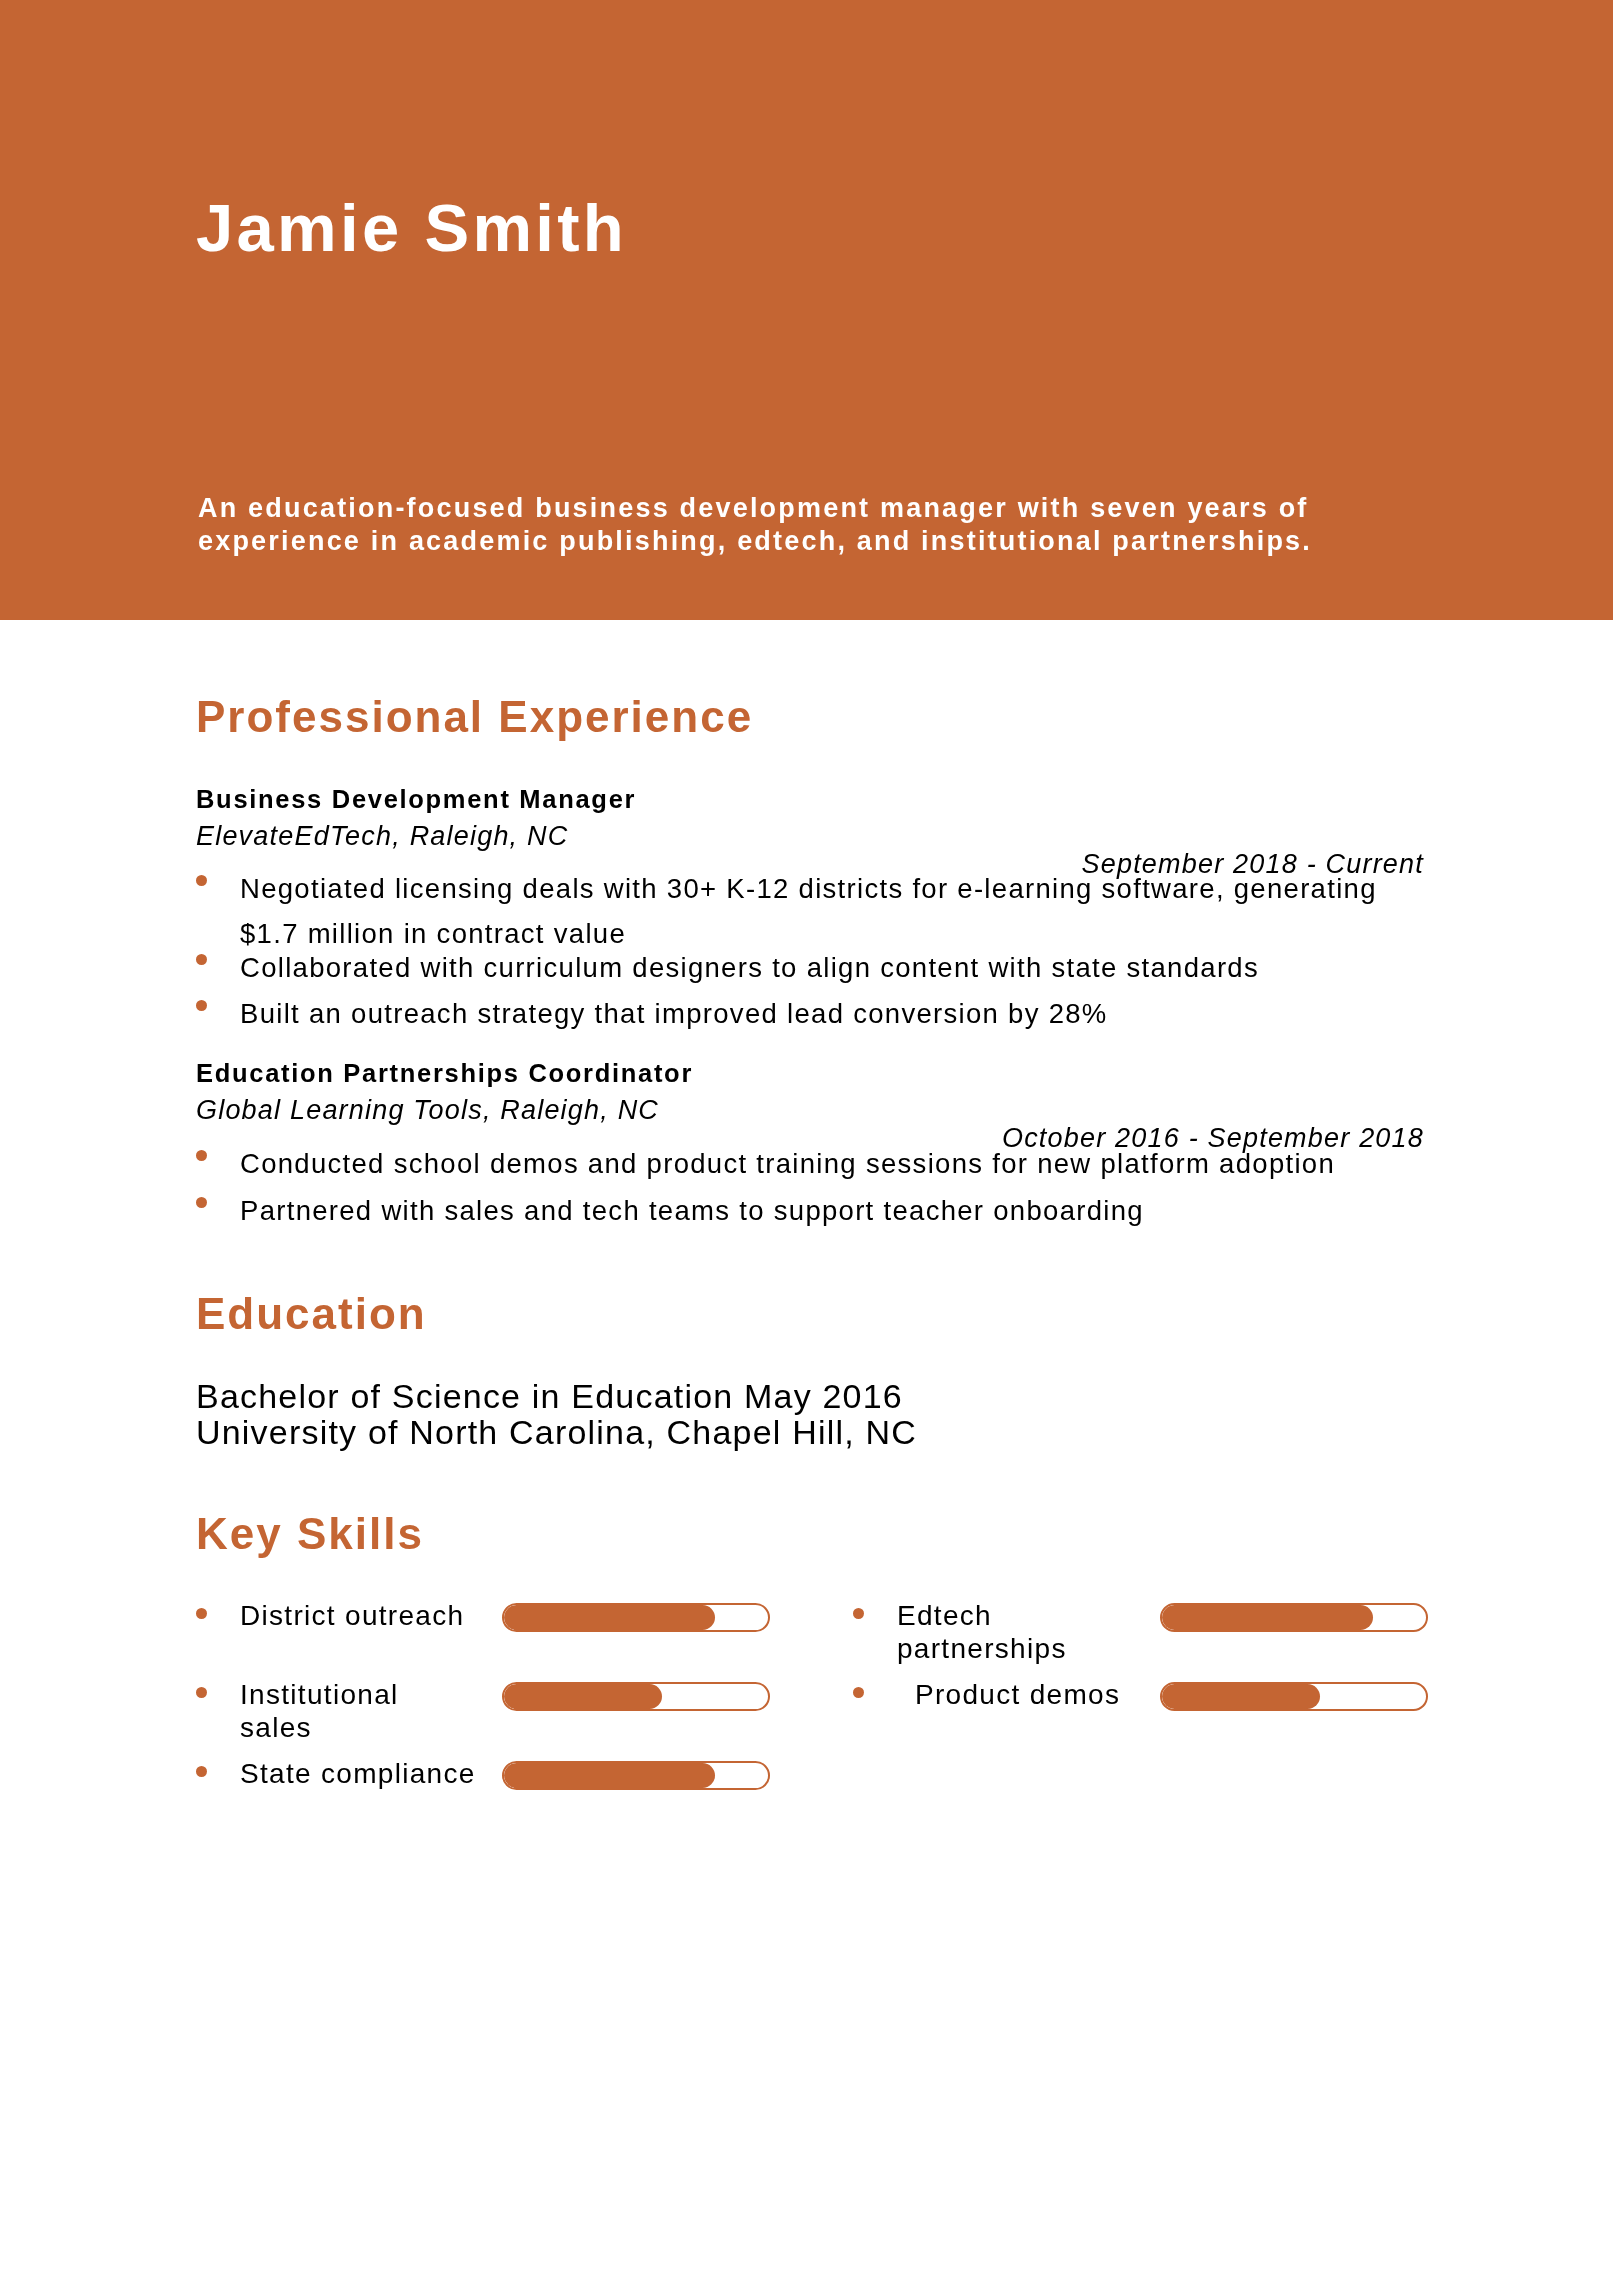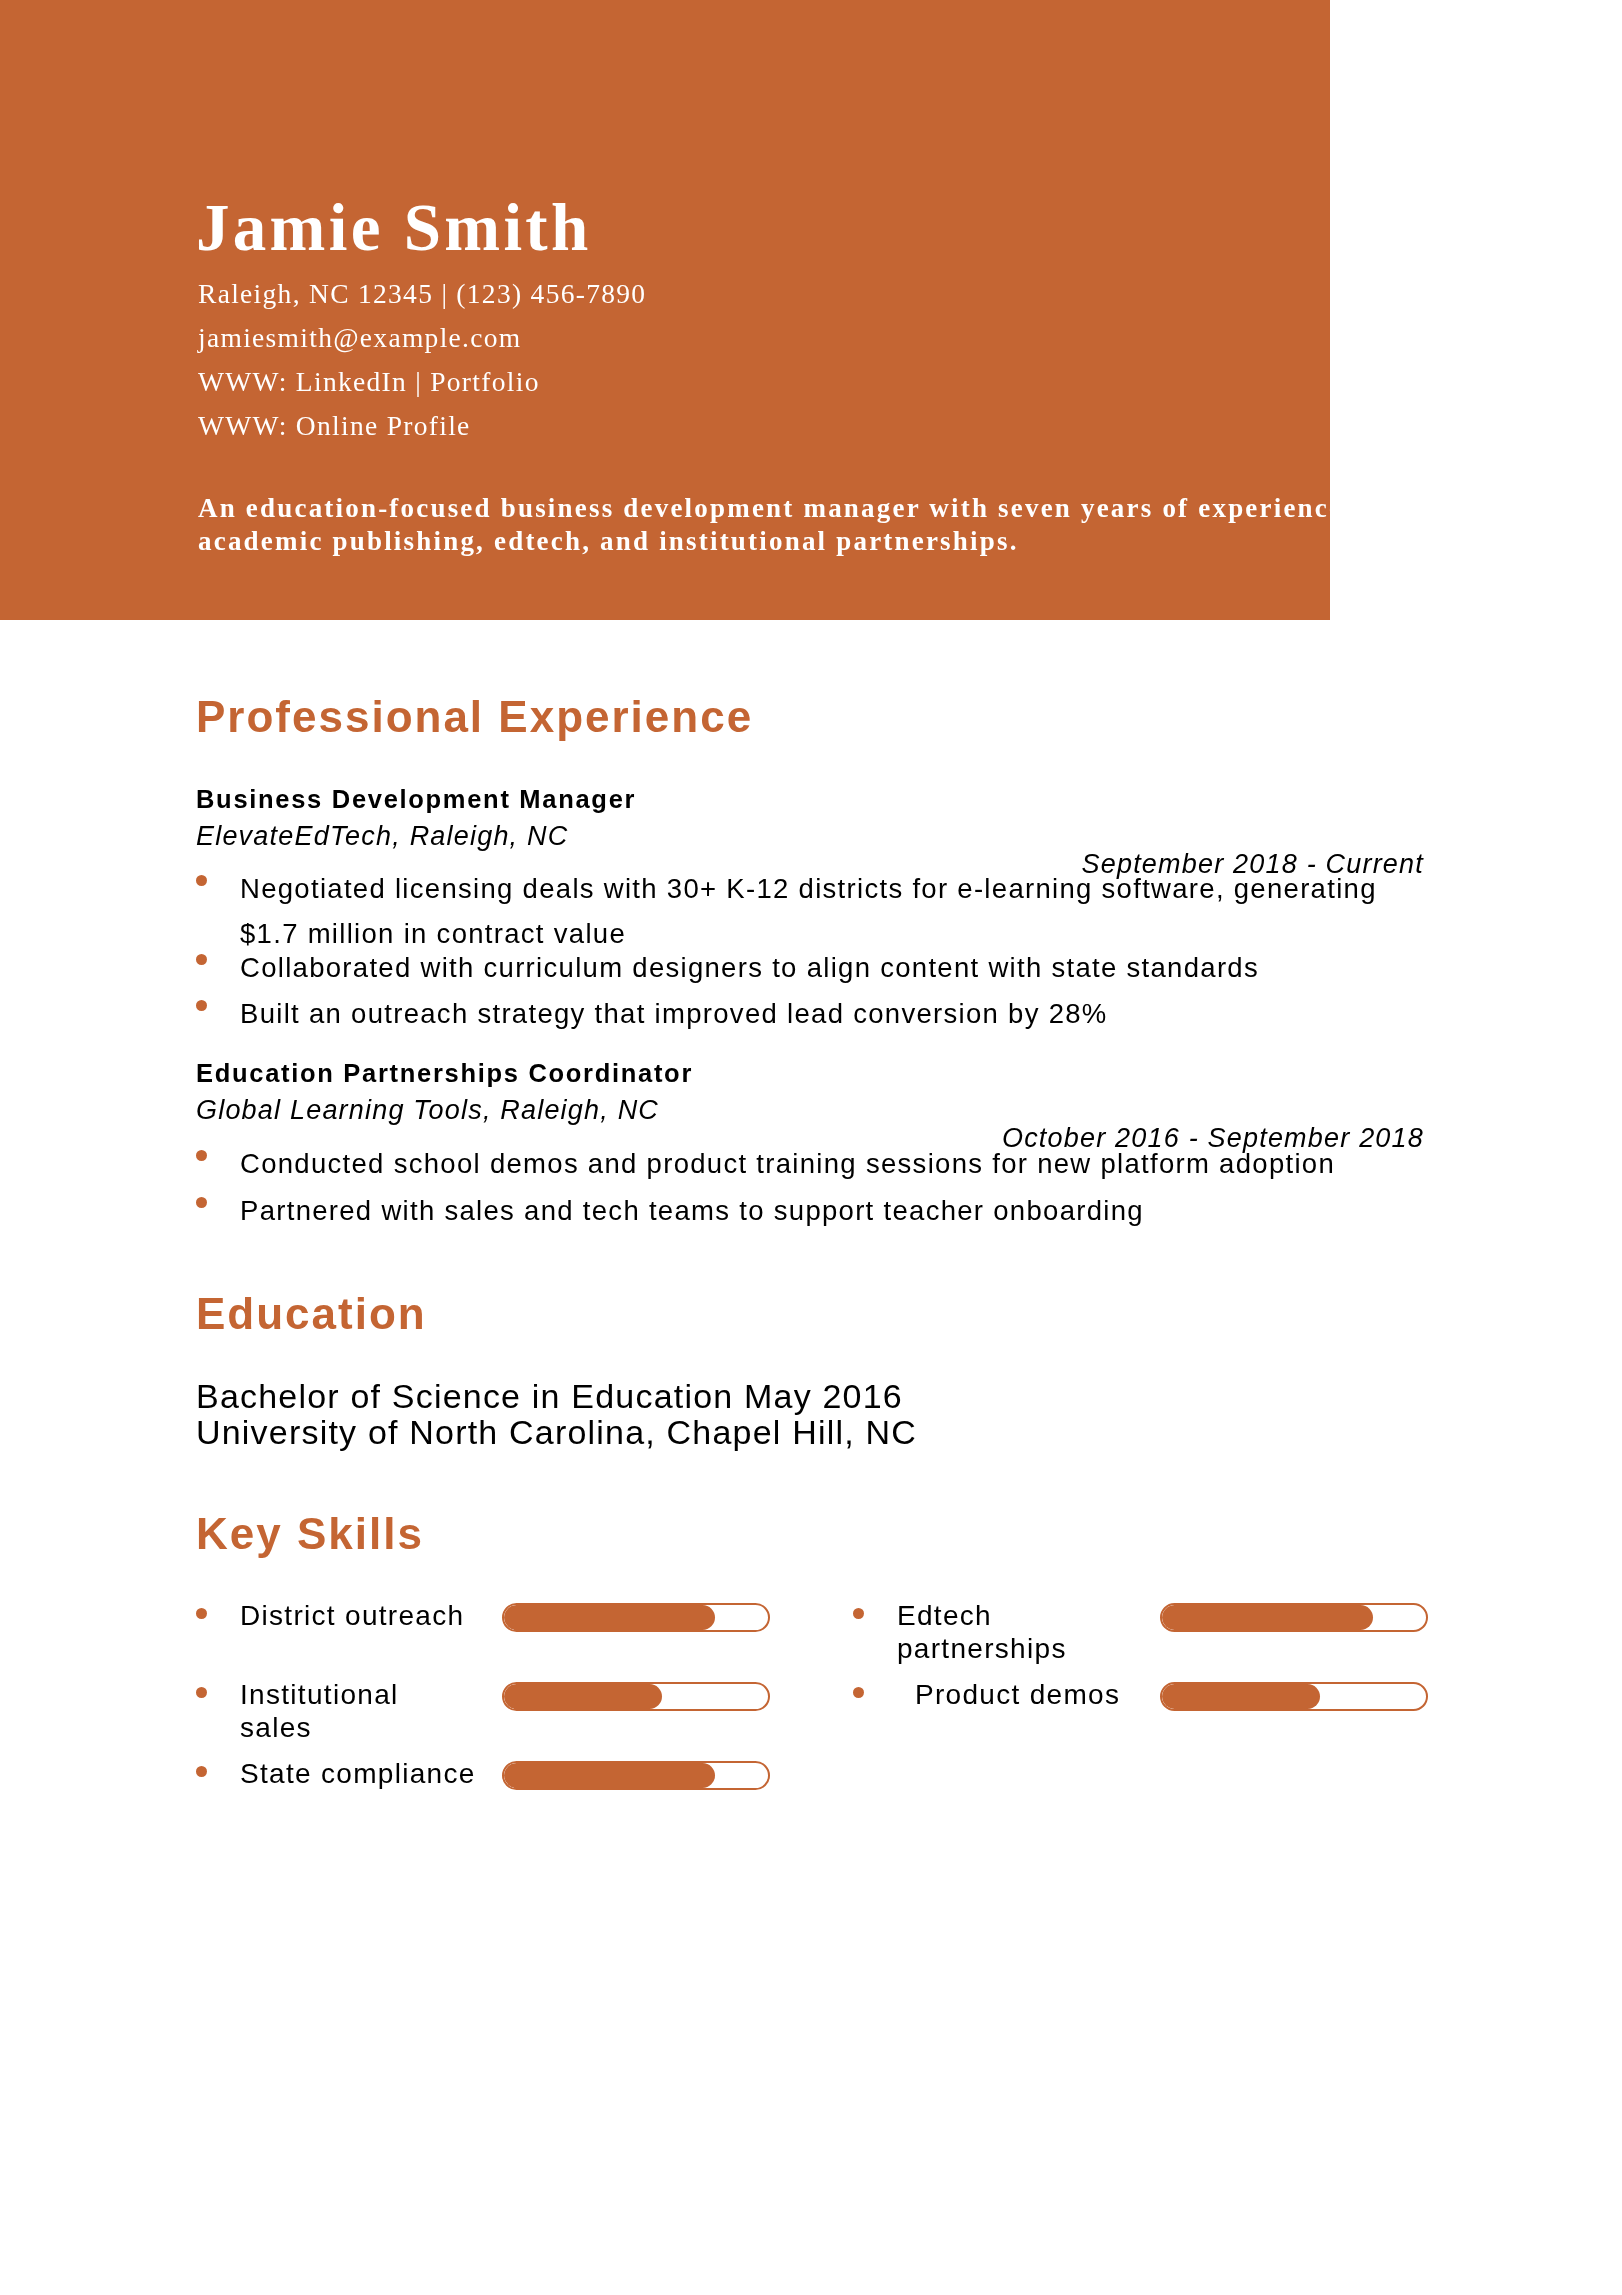"Jamie Smith" .header { font-family: Liberation Serif, serif -> none; width: 1330px -> 1613px }
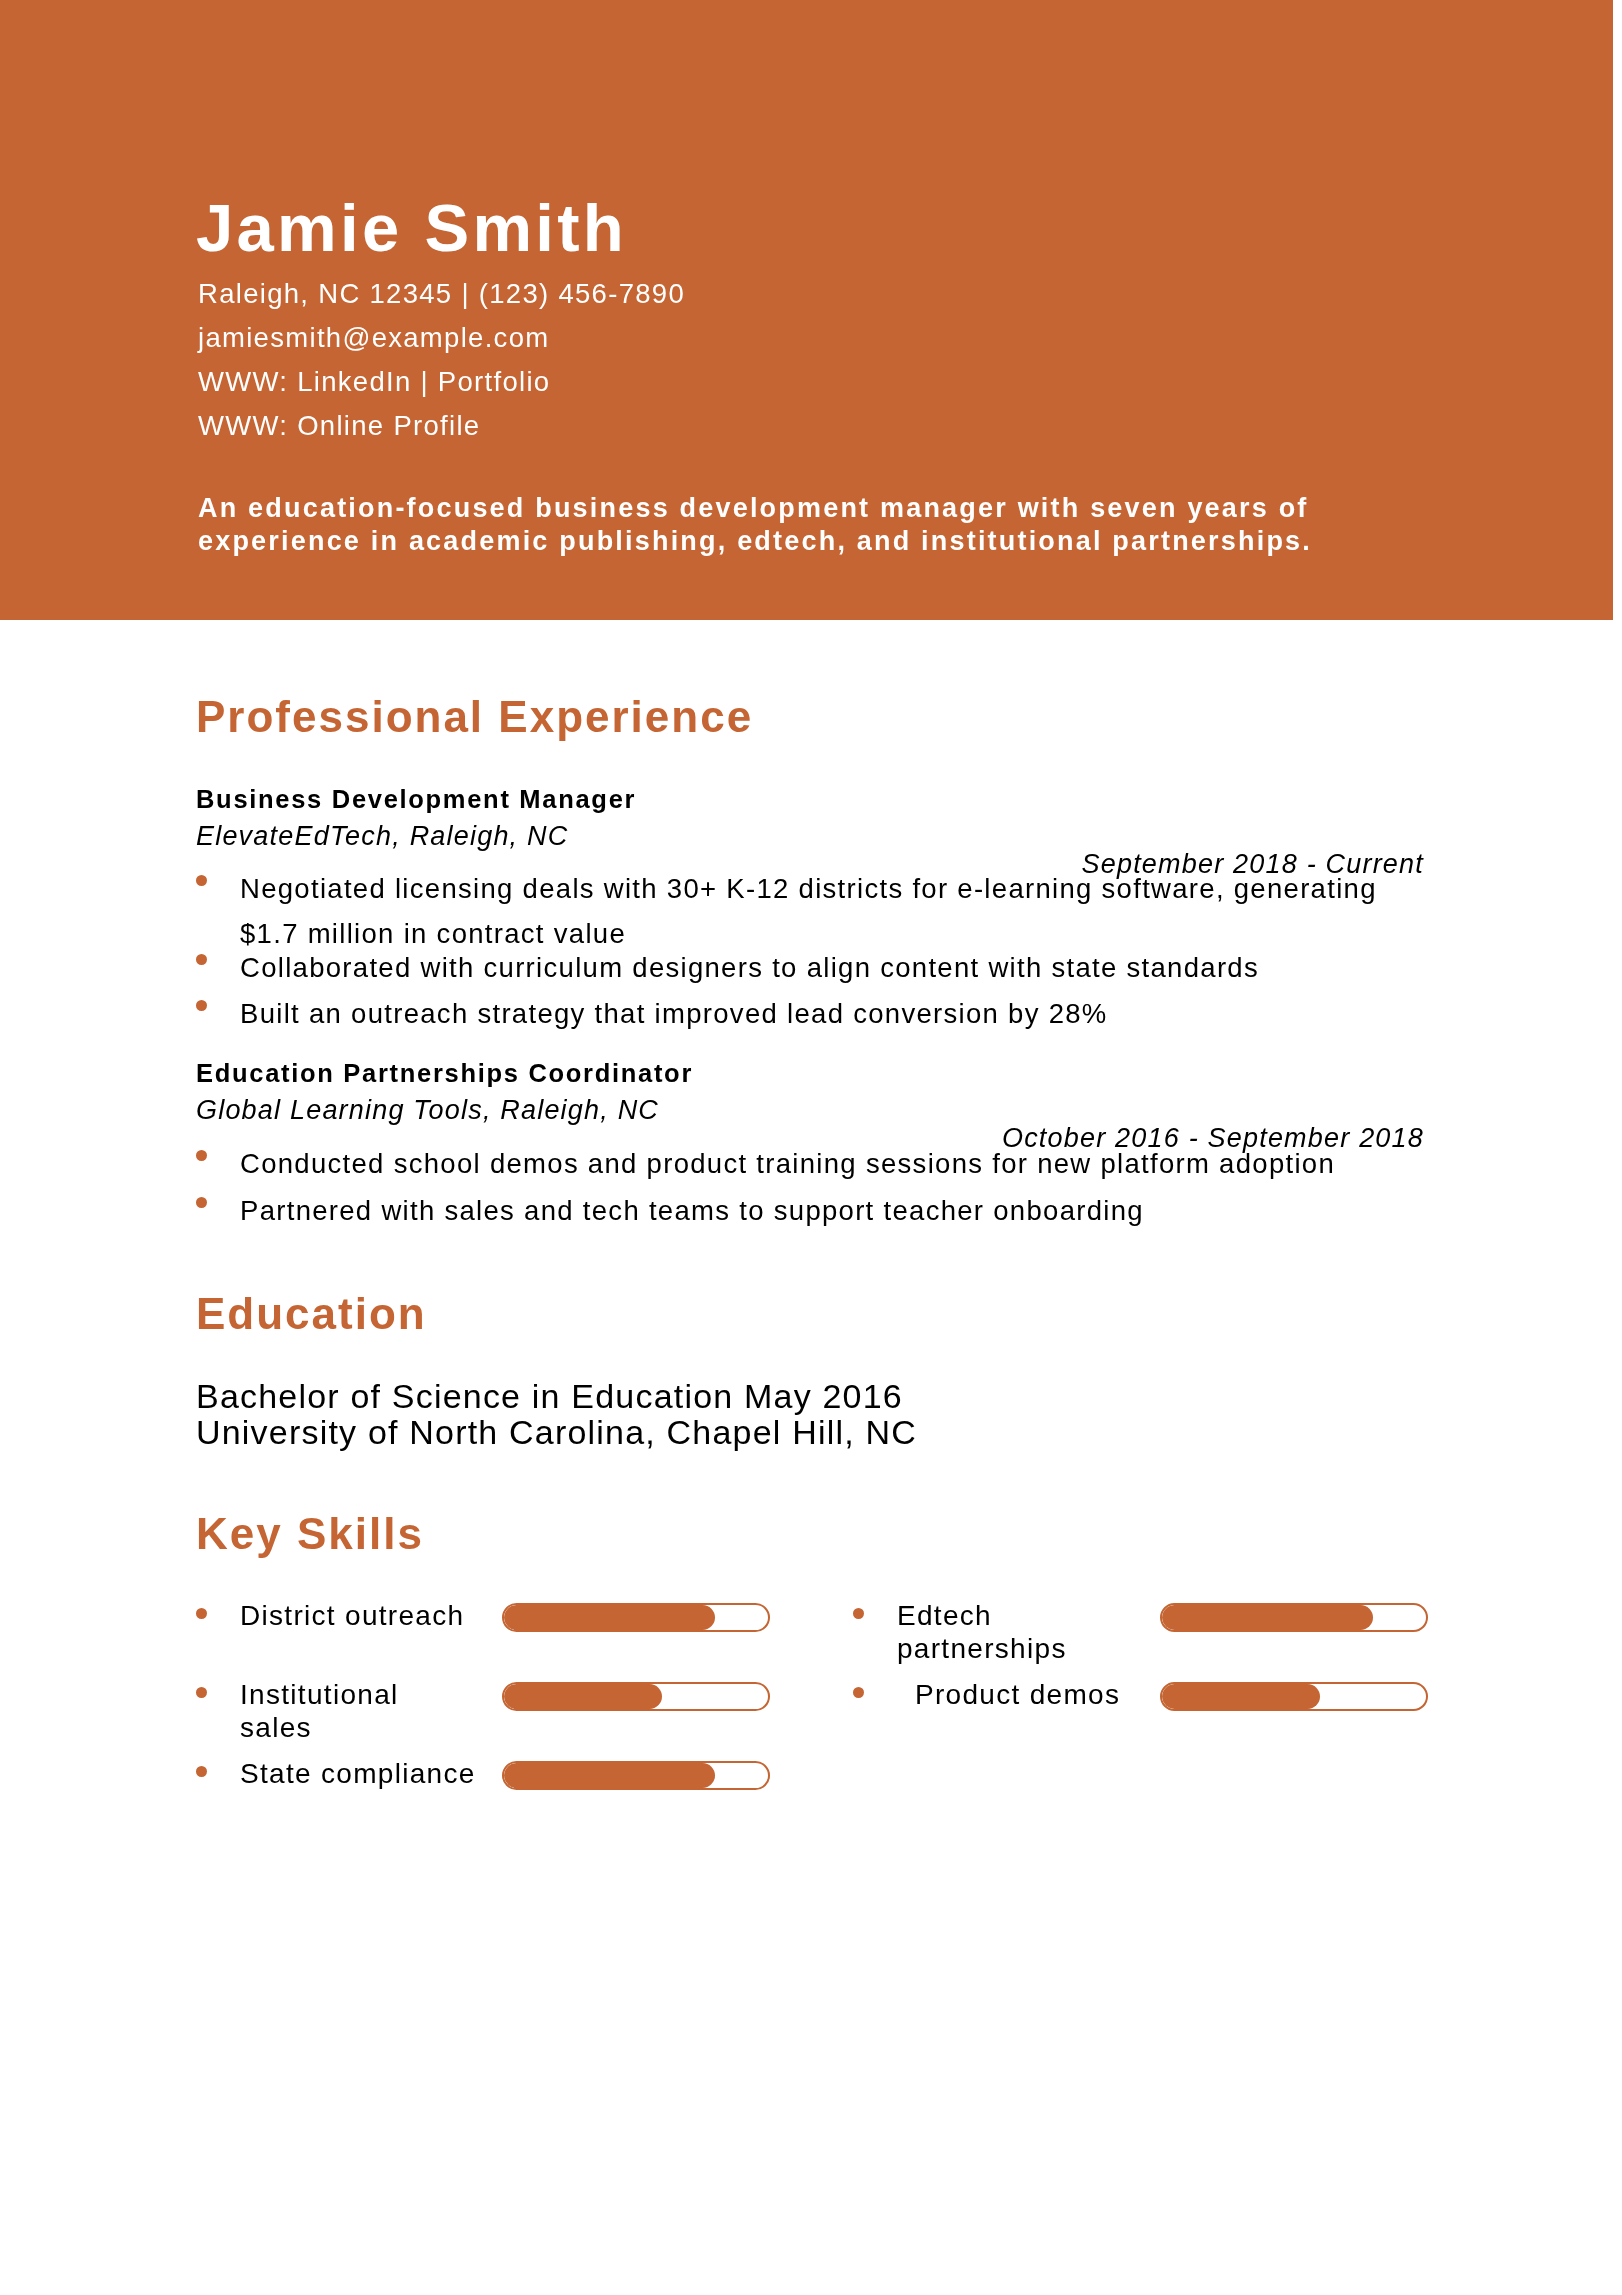"Raleigh, NC 12345 | (123)" div.contact { html: <div> <div>Raleigh, NC 12345 | (123) 456-7890</div> <div>jamiesmith@example.com</div> <div>WWW: LinkedIn | Portfolio</div> <div>WWW: Online Profile</div> </div> -> none }
